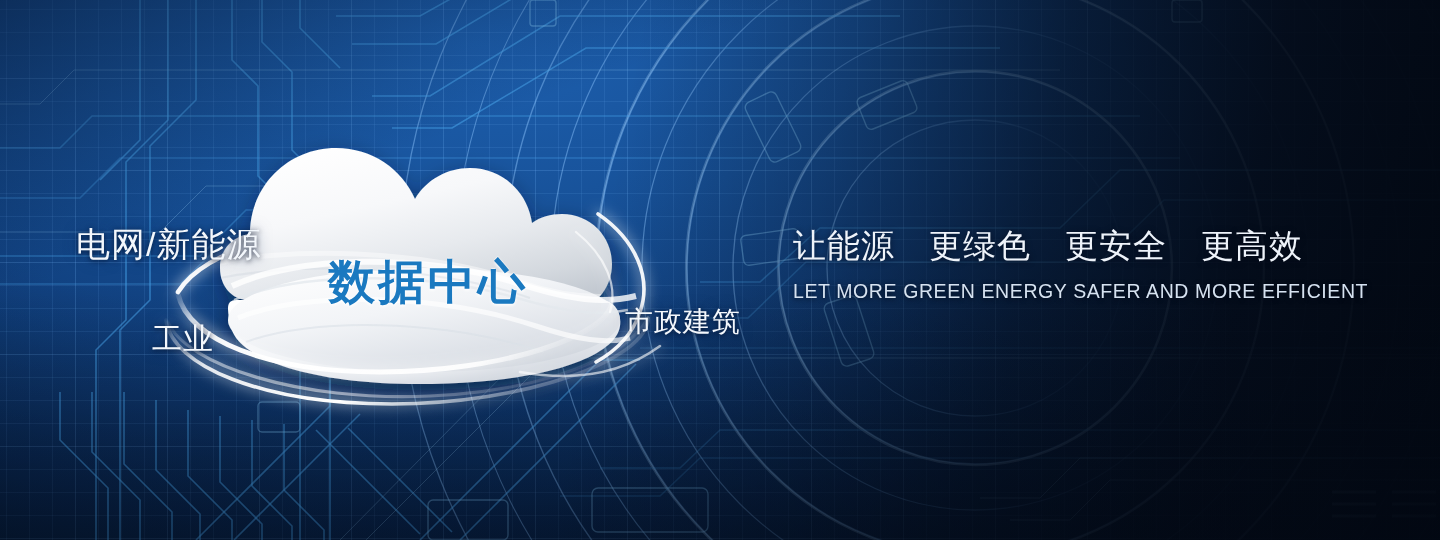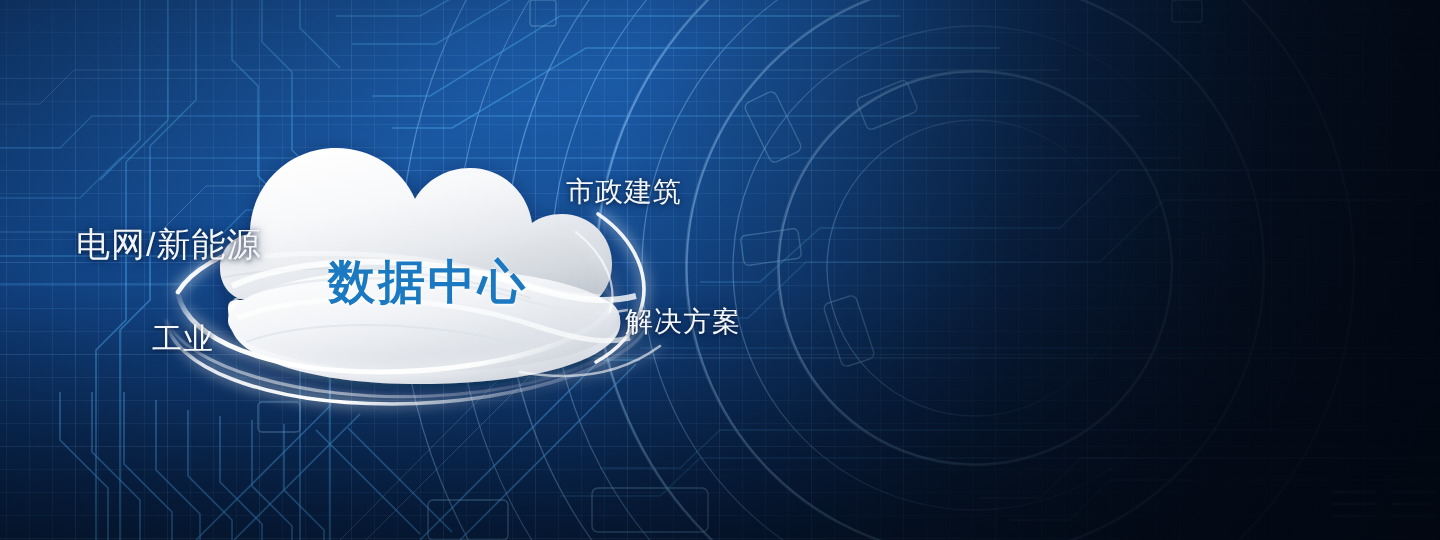"市政建筑" div.lbl { html: <div>市政建筑</div> -> none }
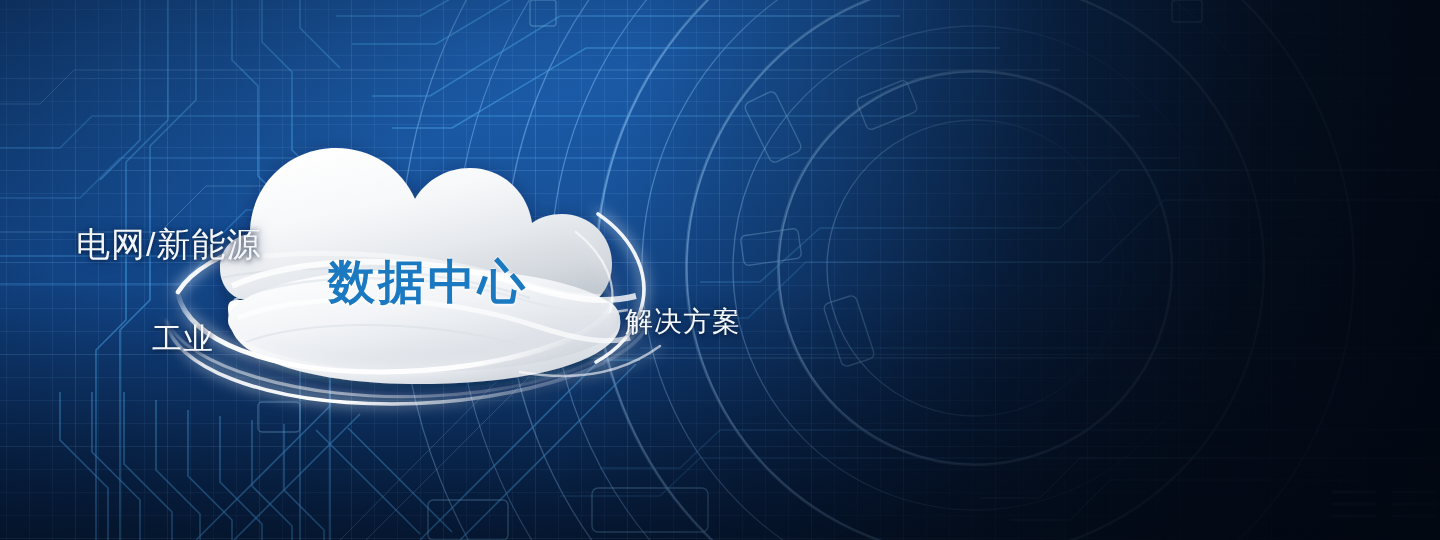"让能源 更绿色 更安全 更高效" div.slogan { html: none -> <div> <div> <span>让能源</span><span>更绿色</span><span>更安全</span><span>更高效</span> </div> <div>LET MORE GREEN ENERGY SAFER AND MORE EFFICIENT</div> </div> }
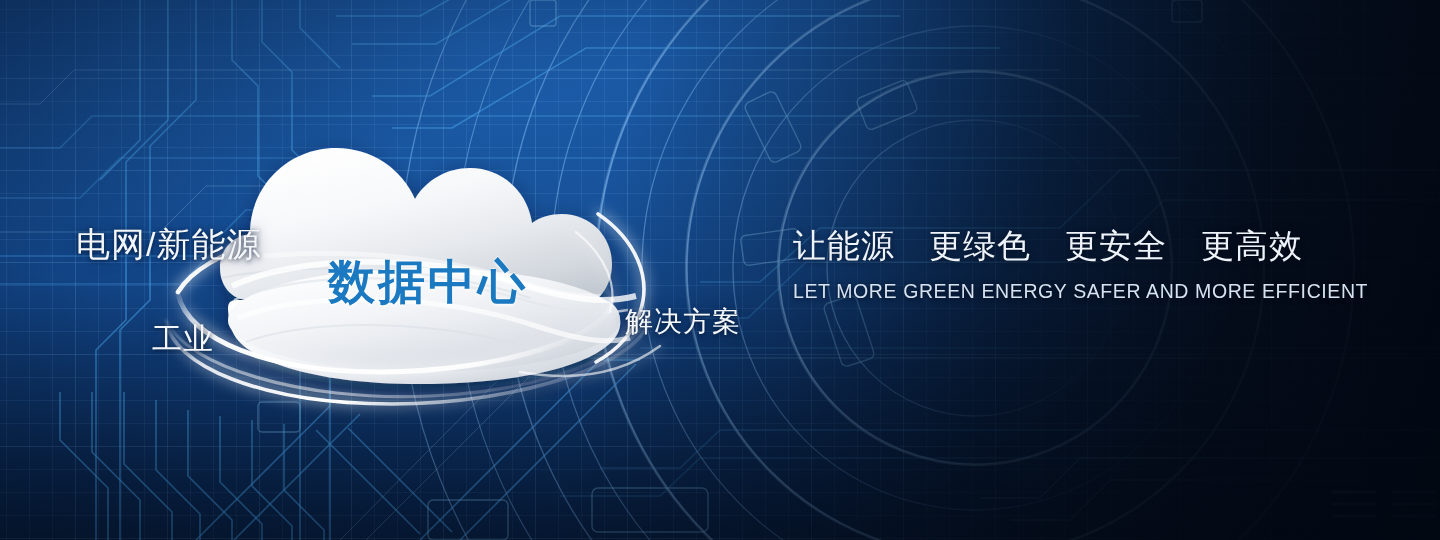"解决方案" div.lbl { text: 解决方案 -> 市政建筑 }
